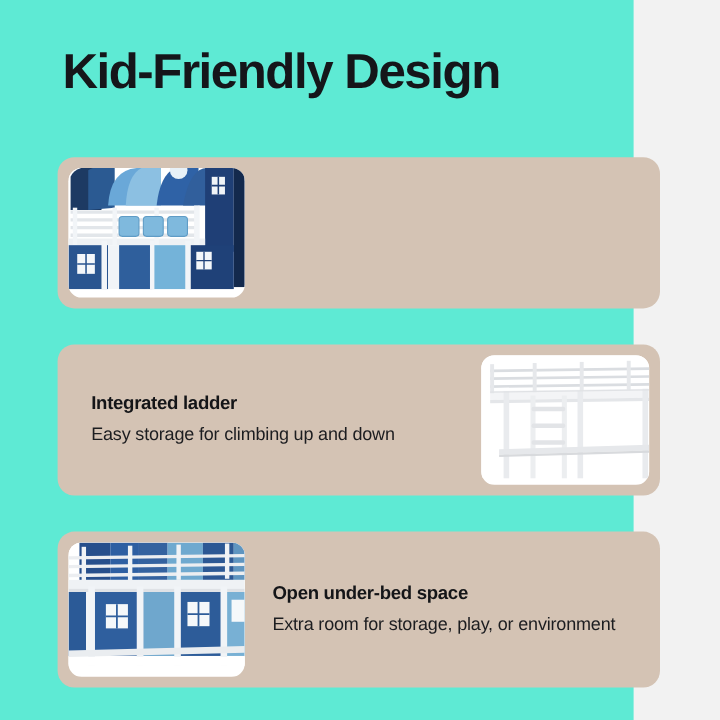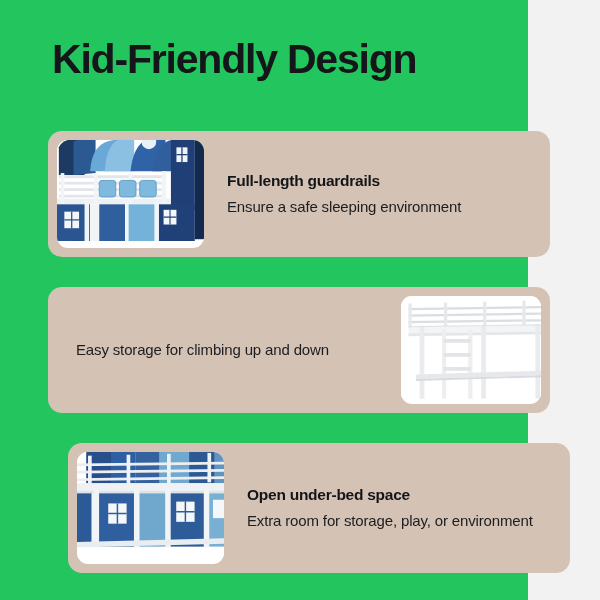"Kid-Friendly Design" .page { background: #22c55e -> #5eead4 }
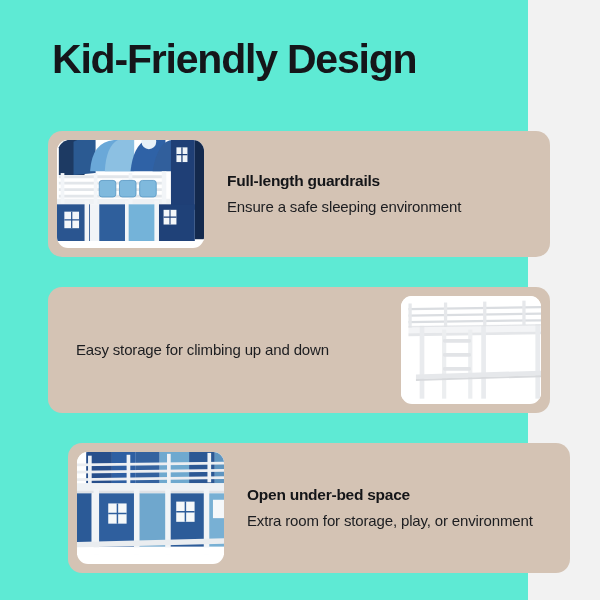"Full-length guardrails" div.card-text { html: <div> <div>Full-length guardrails</div> <div>Ensure a safe sleeping environment</div> </div> -> none }
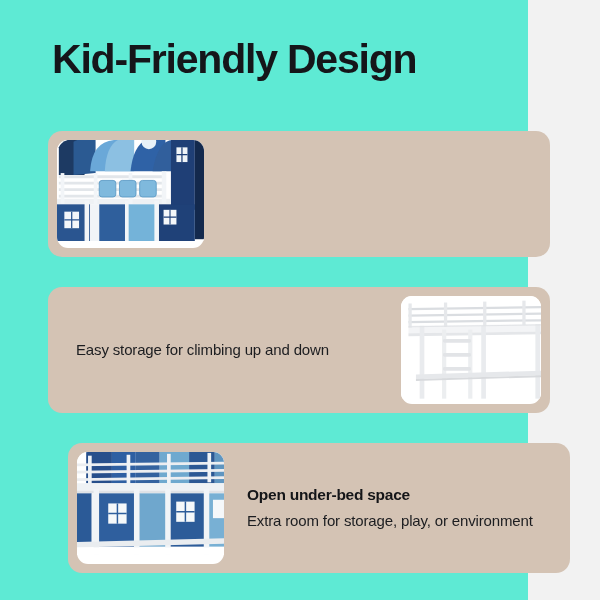"Integrated ladder" div.card-heading { html: none -> <div>Integrated ladder</div> }
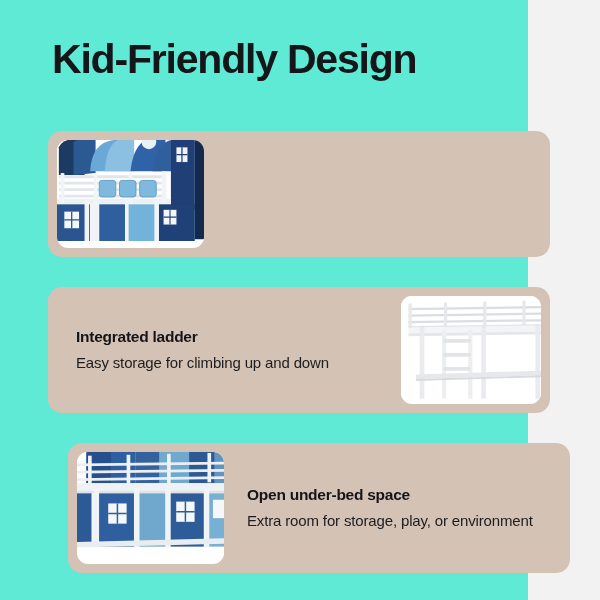"Open under-bed space" .card--c { margin-left: 20px -> none }
